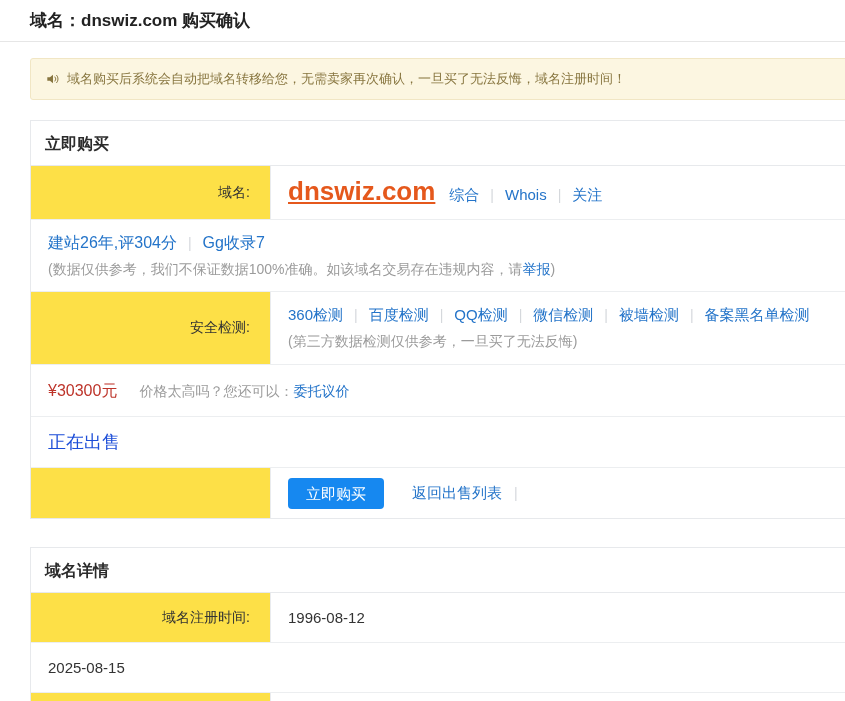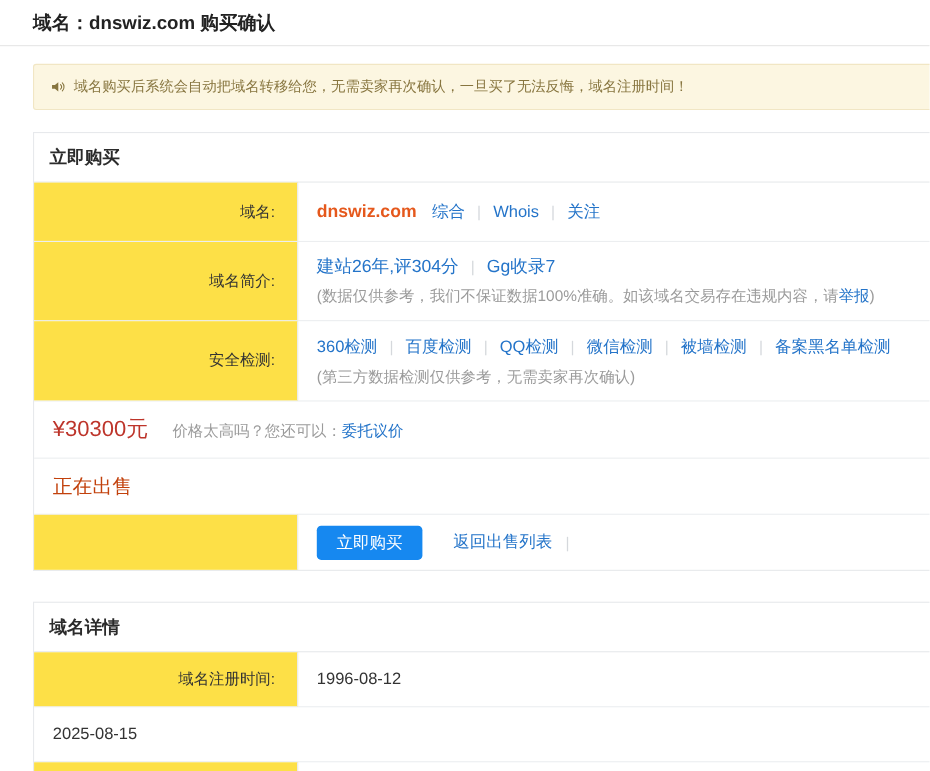"dnswiz.com" .domain-name { font-size: 16px -> 26px; text-decoration: none -> underline }
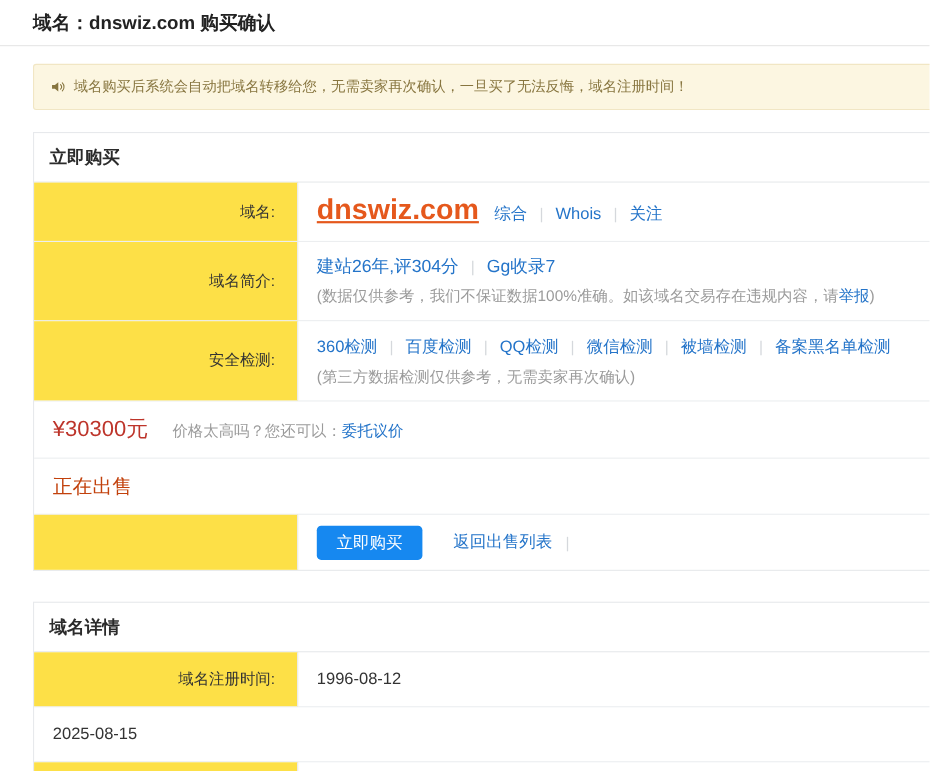"域名简介:" div.row-label { html: <div>域名简介:</div> -> none }
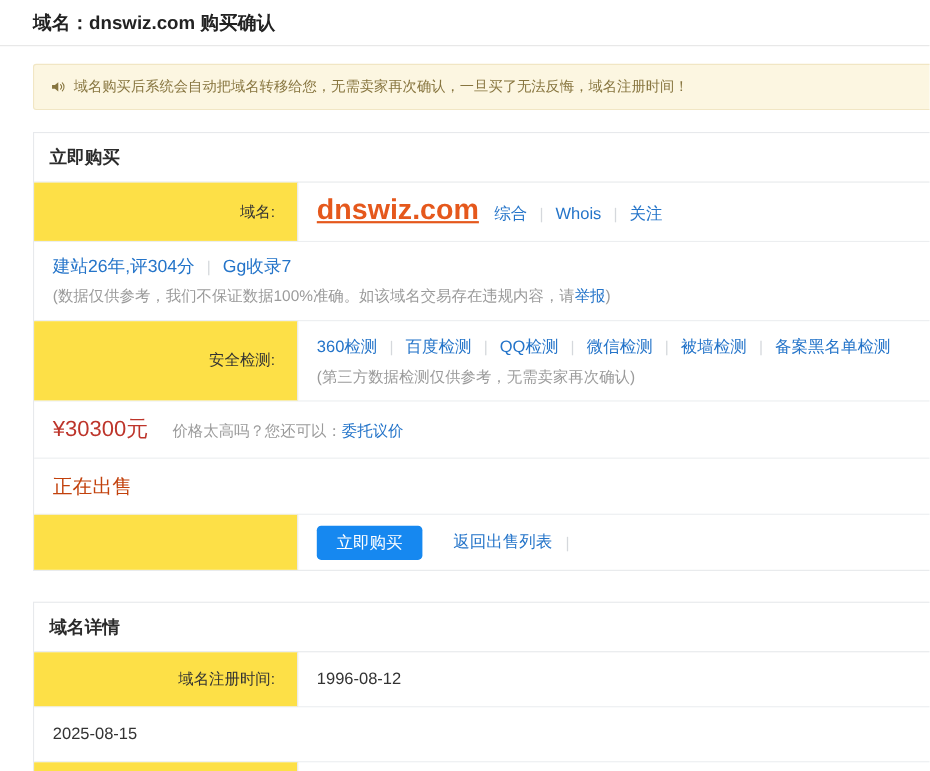"(第三方数据检测仅供参考，无需卖家再次确认)" span { text: 无需卖家再次确认 -> 一旦买了无法反悔 }
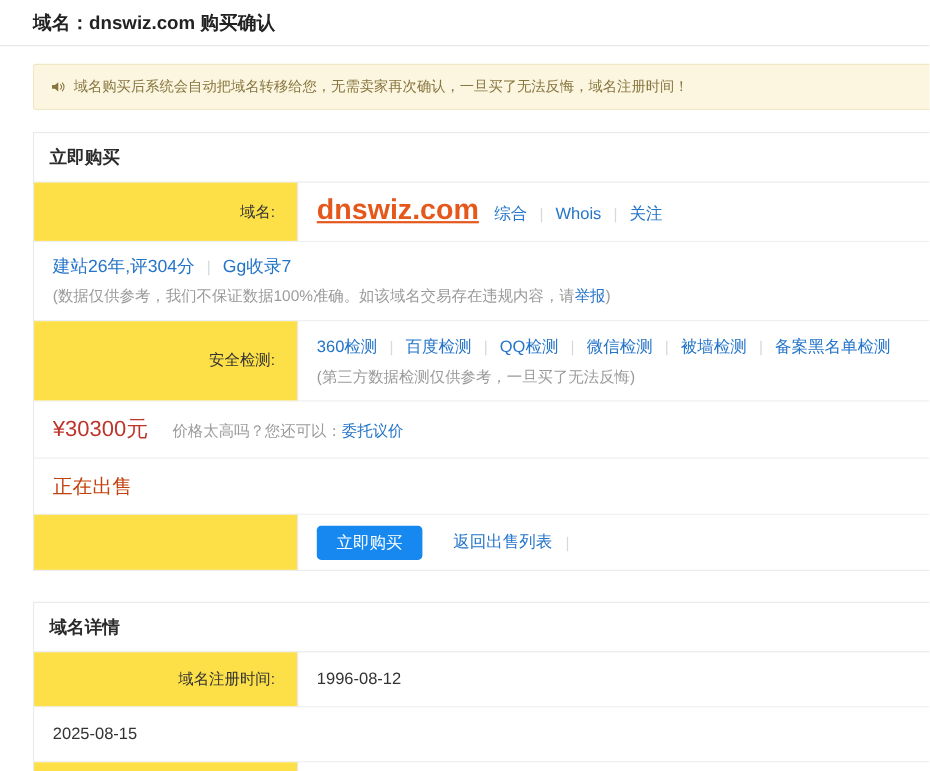"¥30300元" .price-value { font-size: 20px -> 16px }
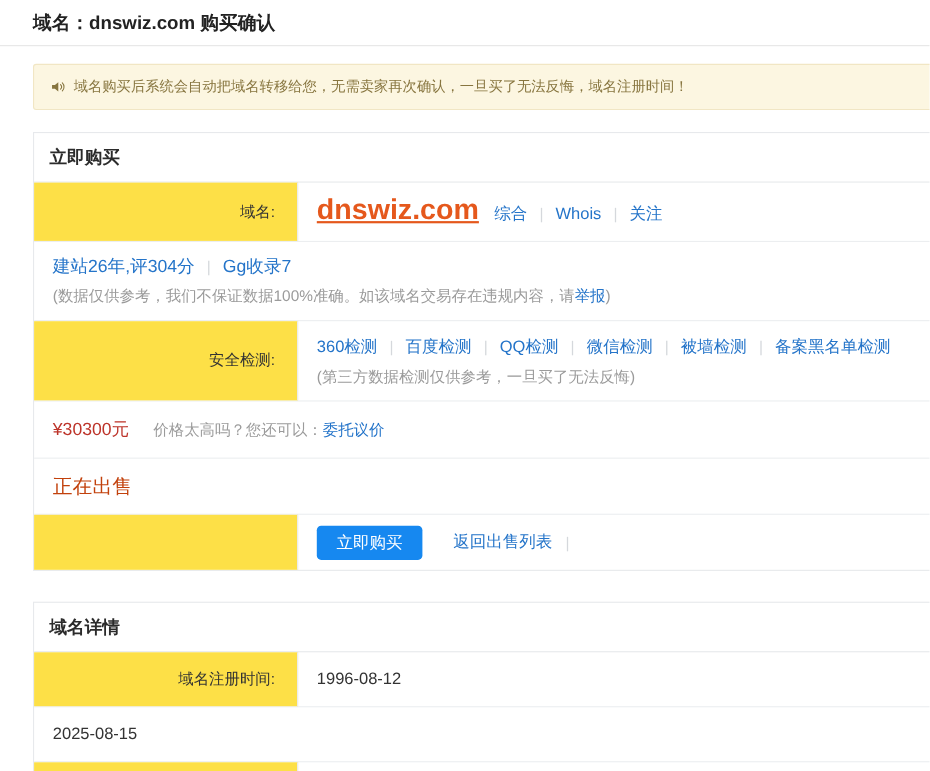"正在出售" .status-value { color: #c2410c -> #1d4ed8 }
